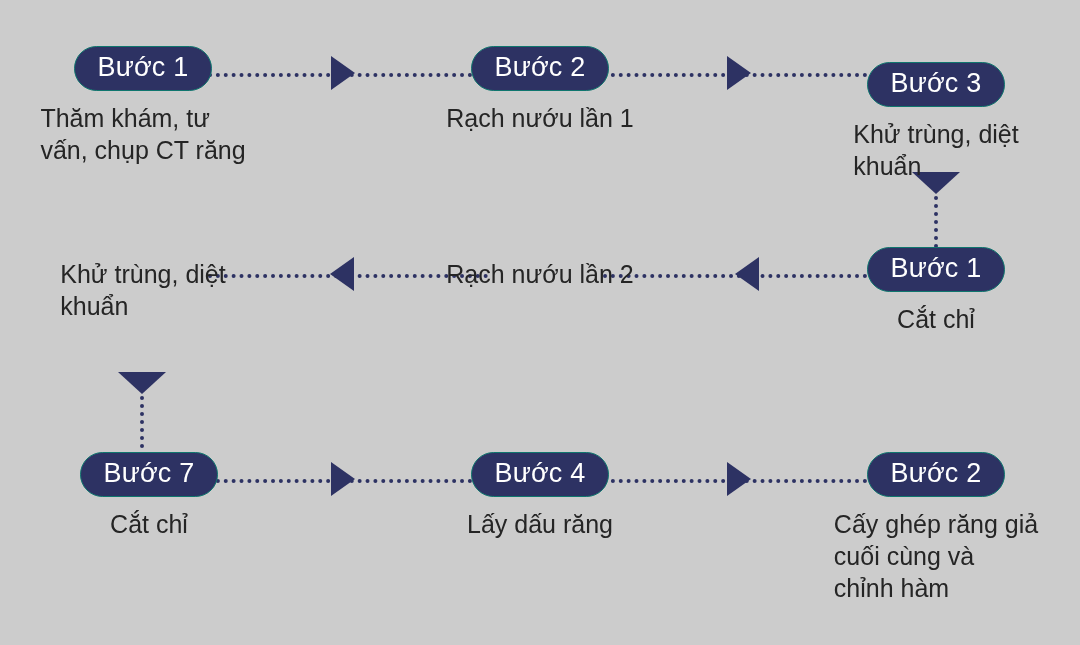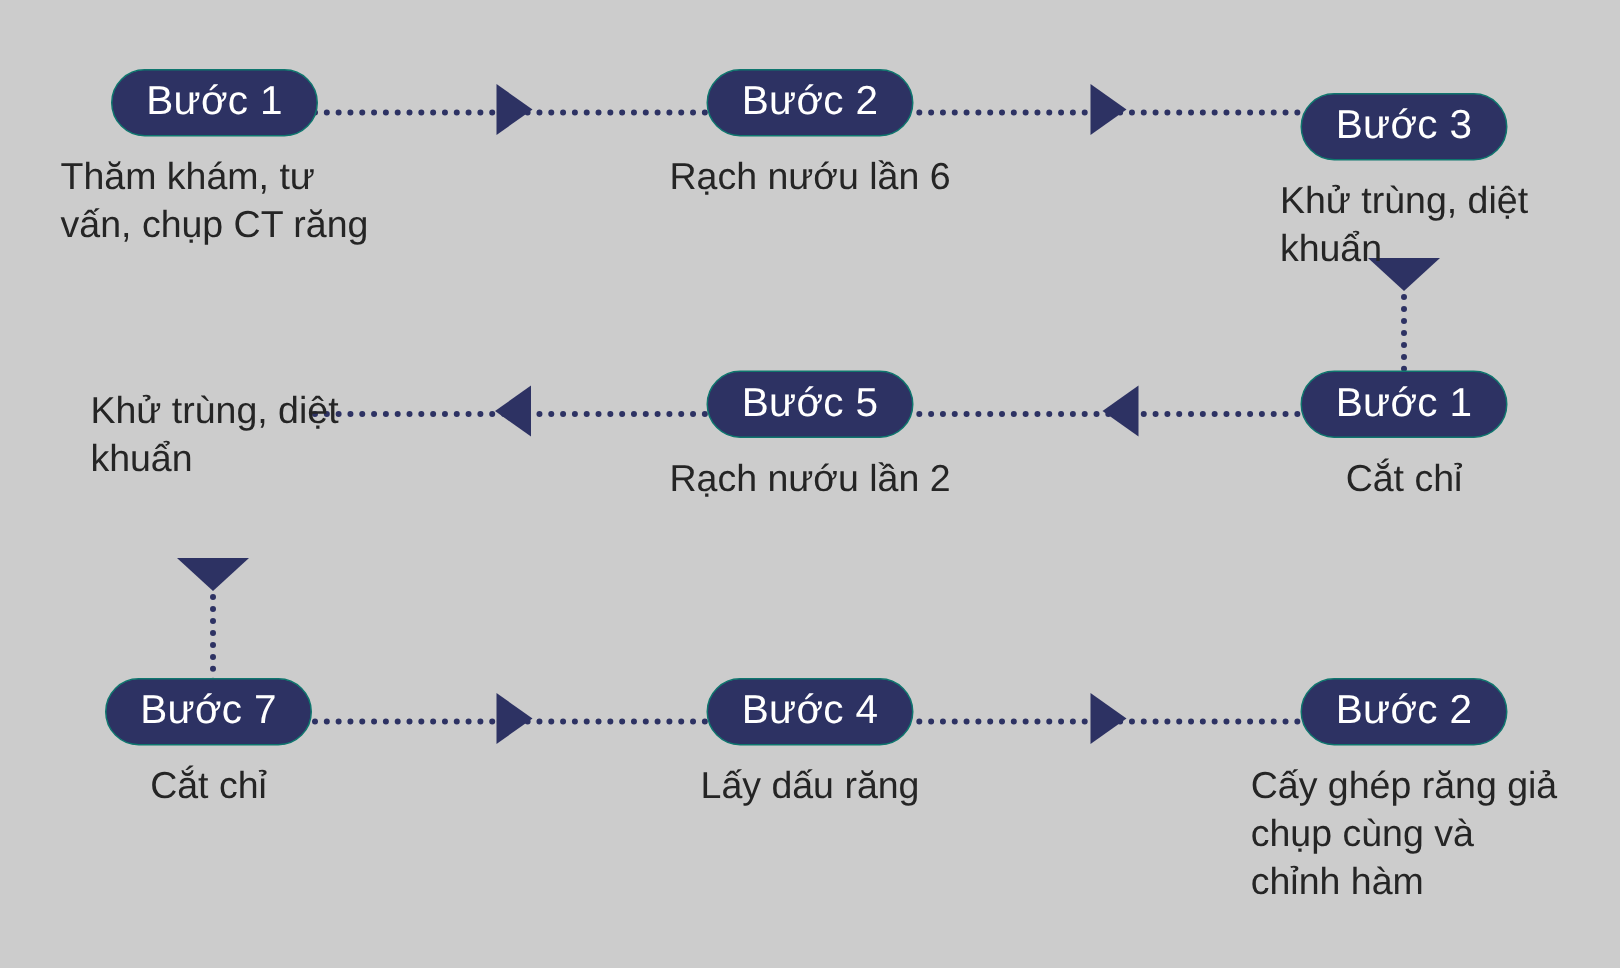"Rạch nướu lần 6" div.caption { text: 6 -> 1 }
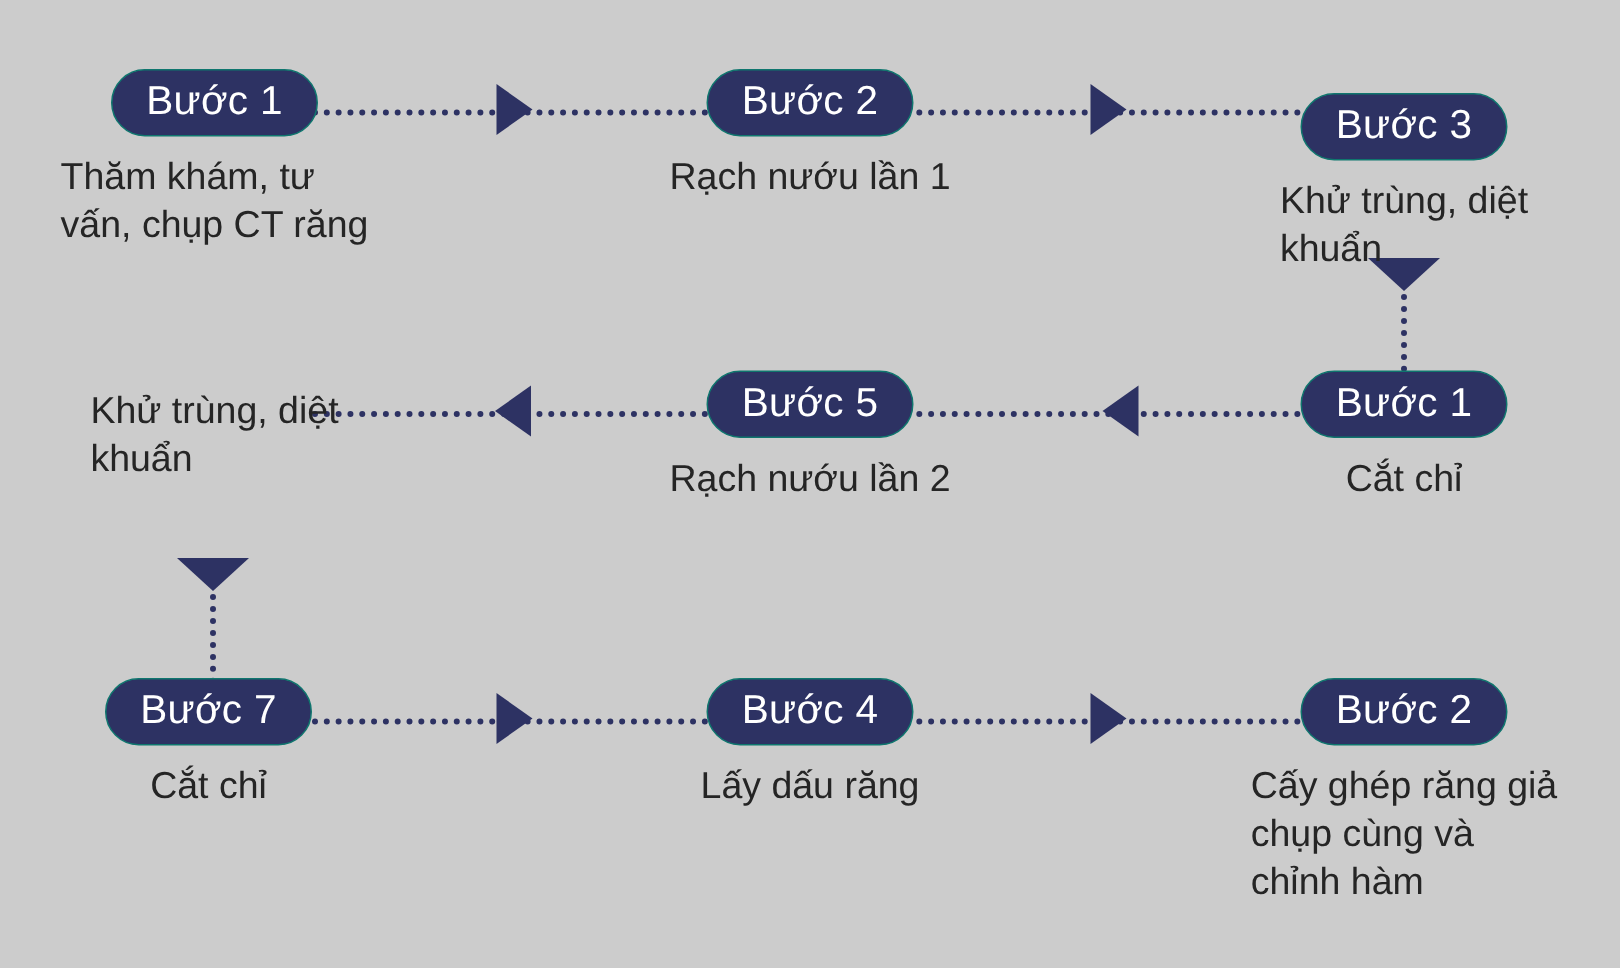"Bước 5" div.pill { html: <div>Bước 5</div> -> none }
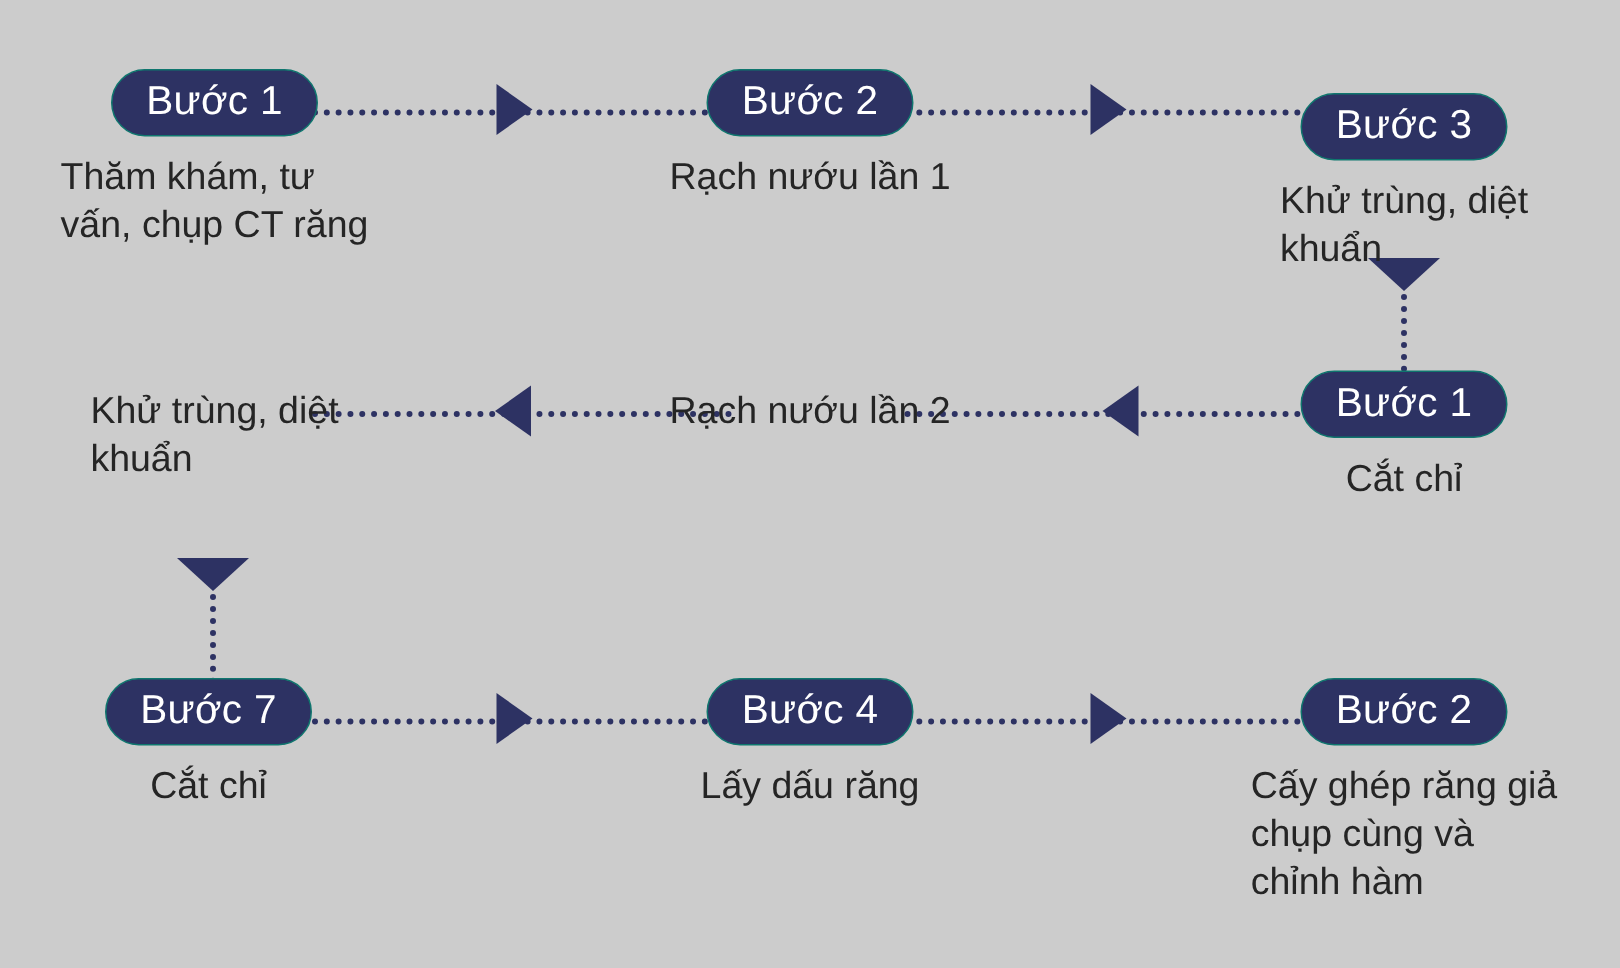"Bước 7" div.node { left: 9px -> 19px }
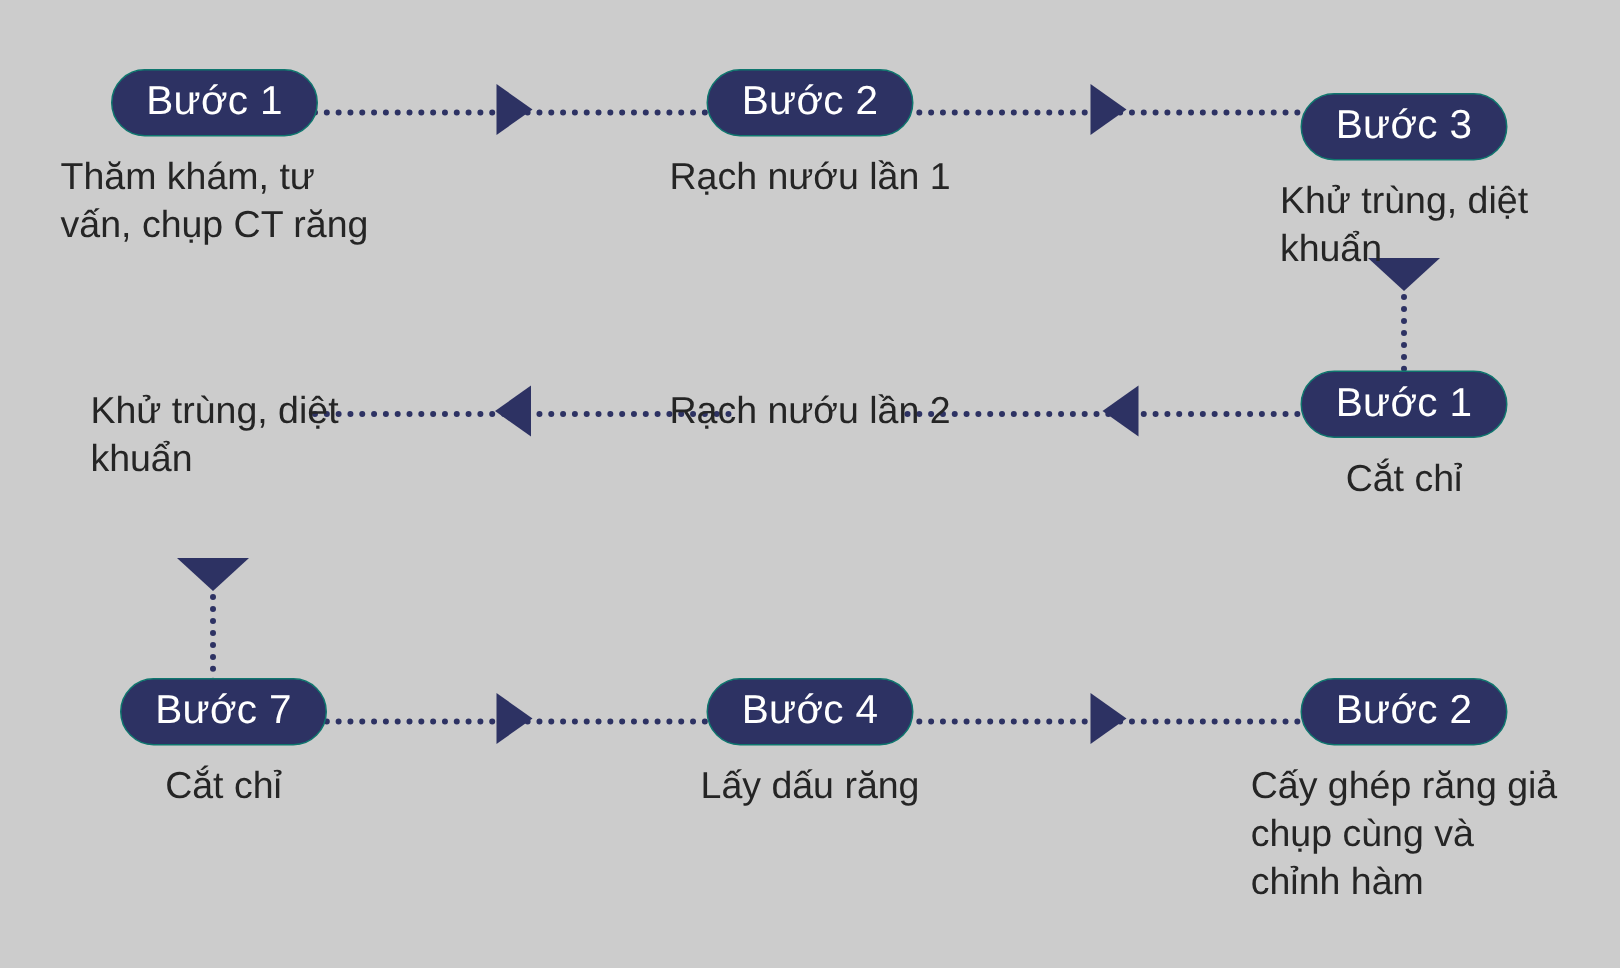"Cấy ghép răng giả" div.caption { text: chụp -> cuối }
